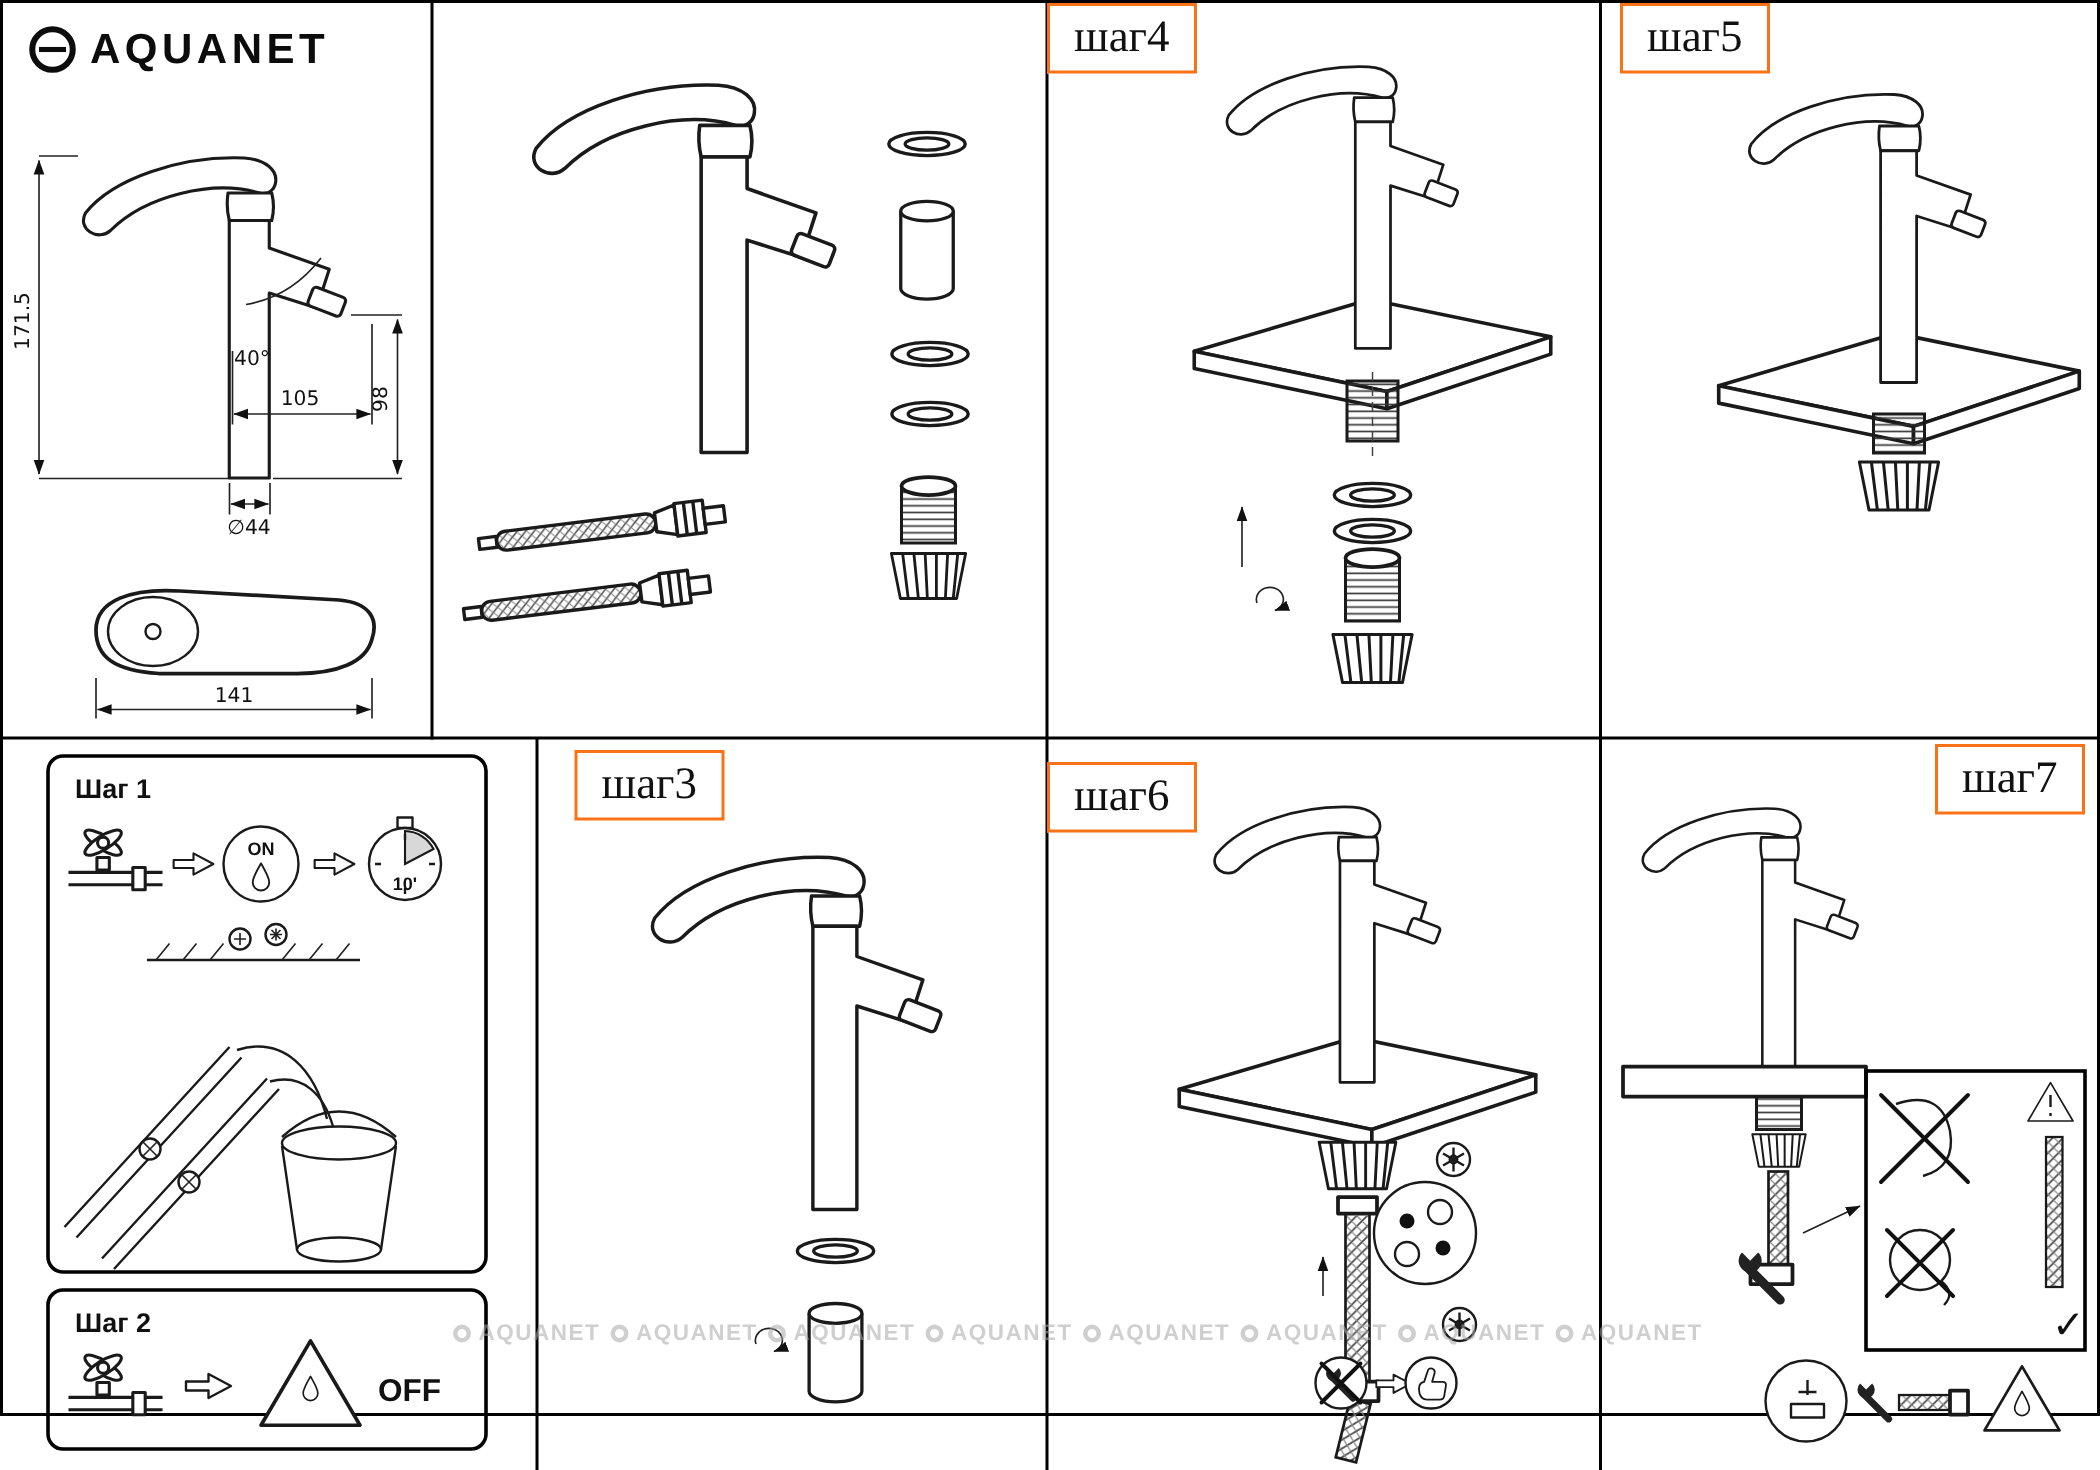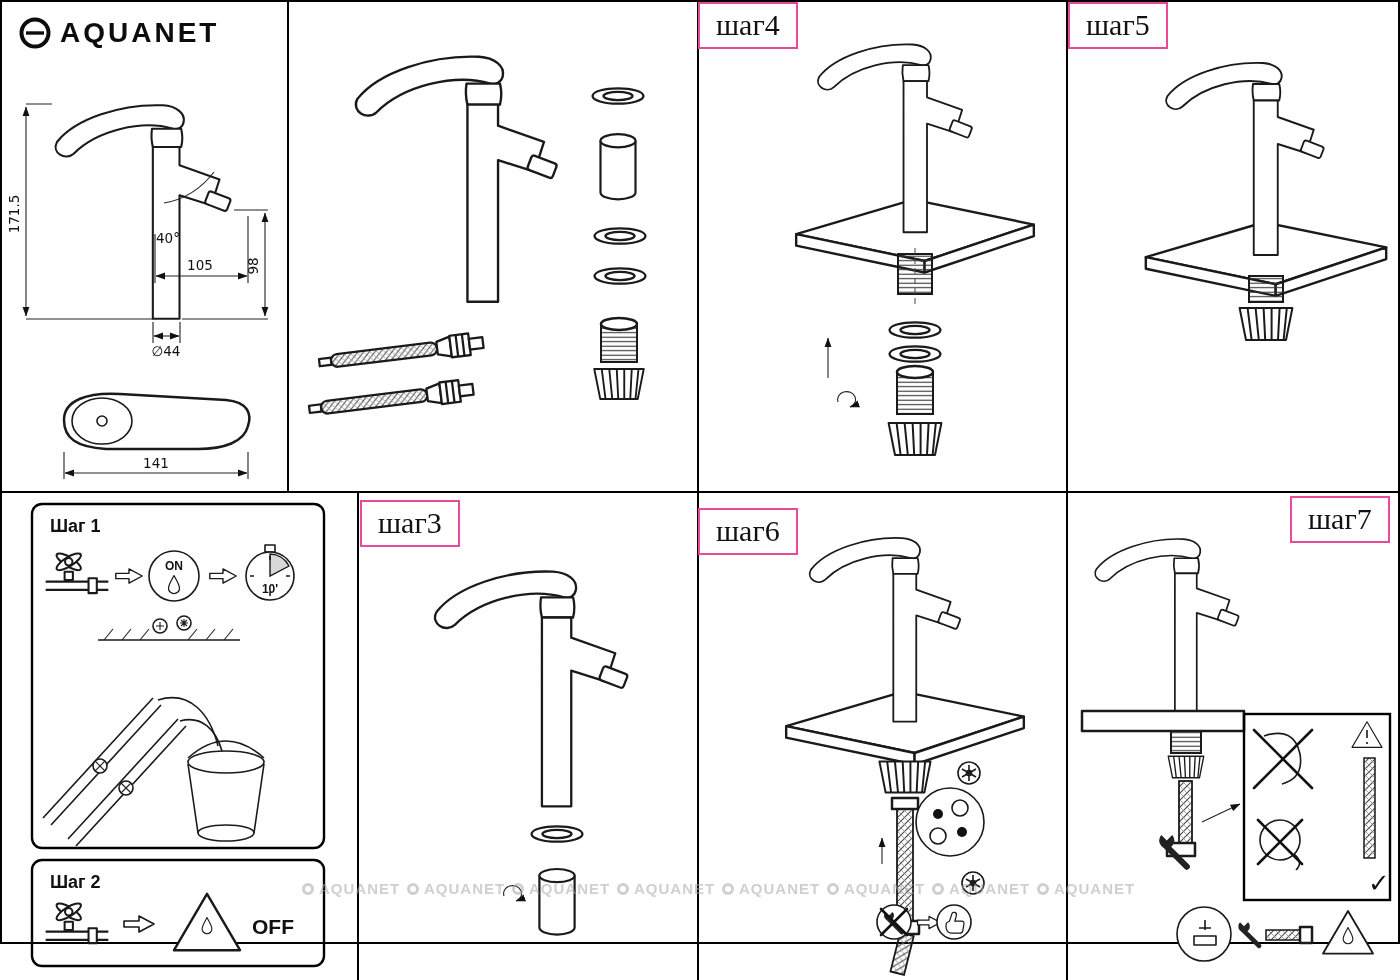"шаг4" .step-box { border: 2px solid #ec4899 -> 2px solid #f97316 }
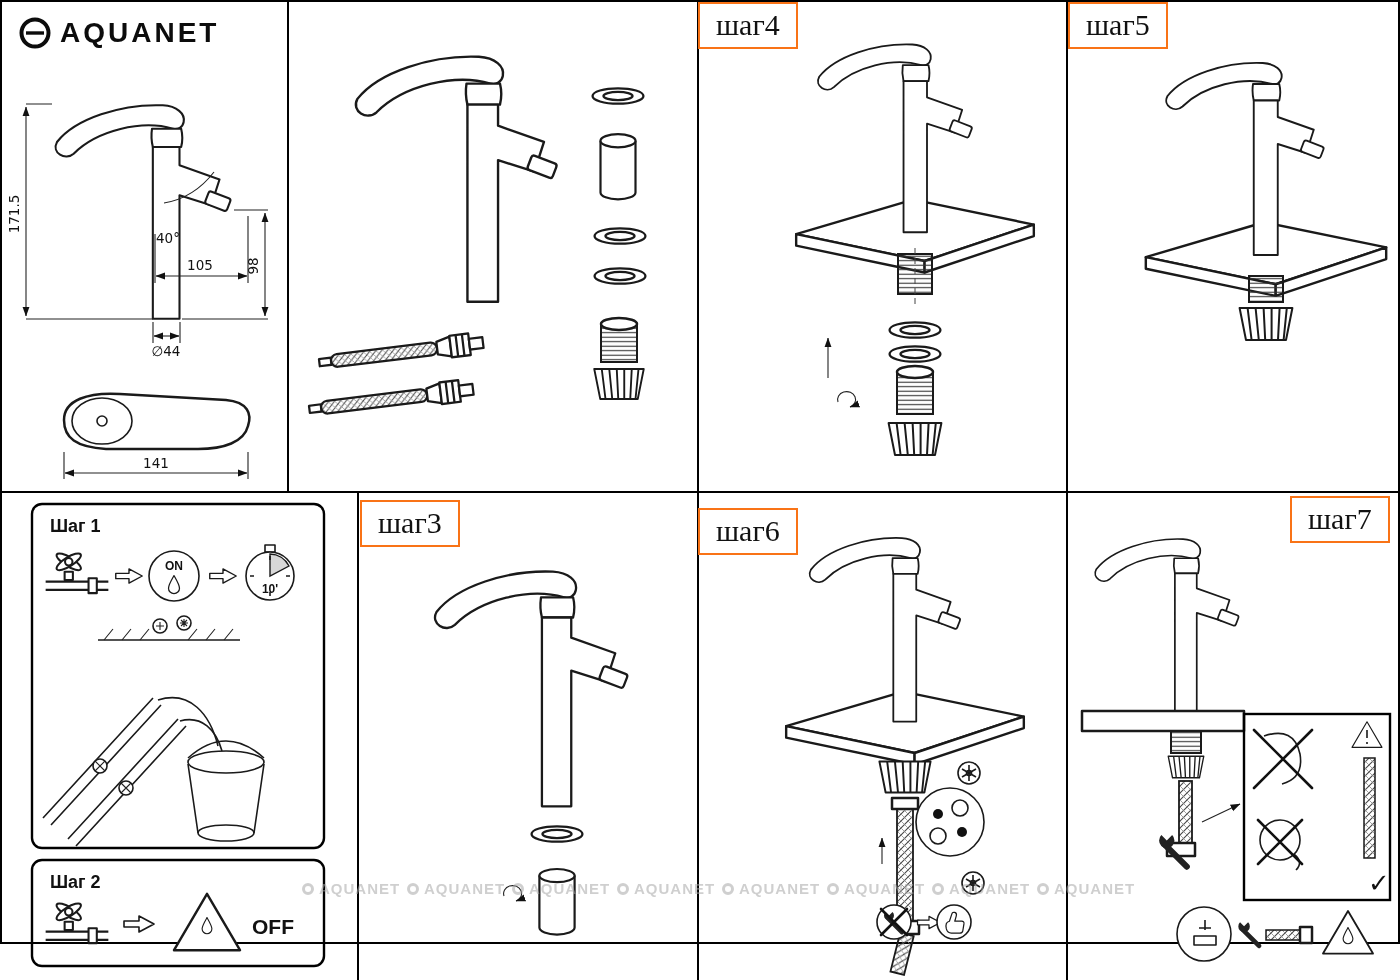"шаг5" div.step-box { left: 0 -> 12px }
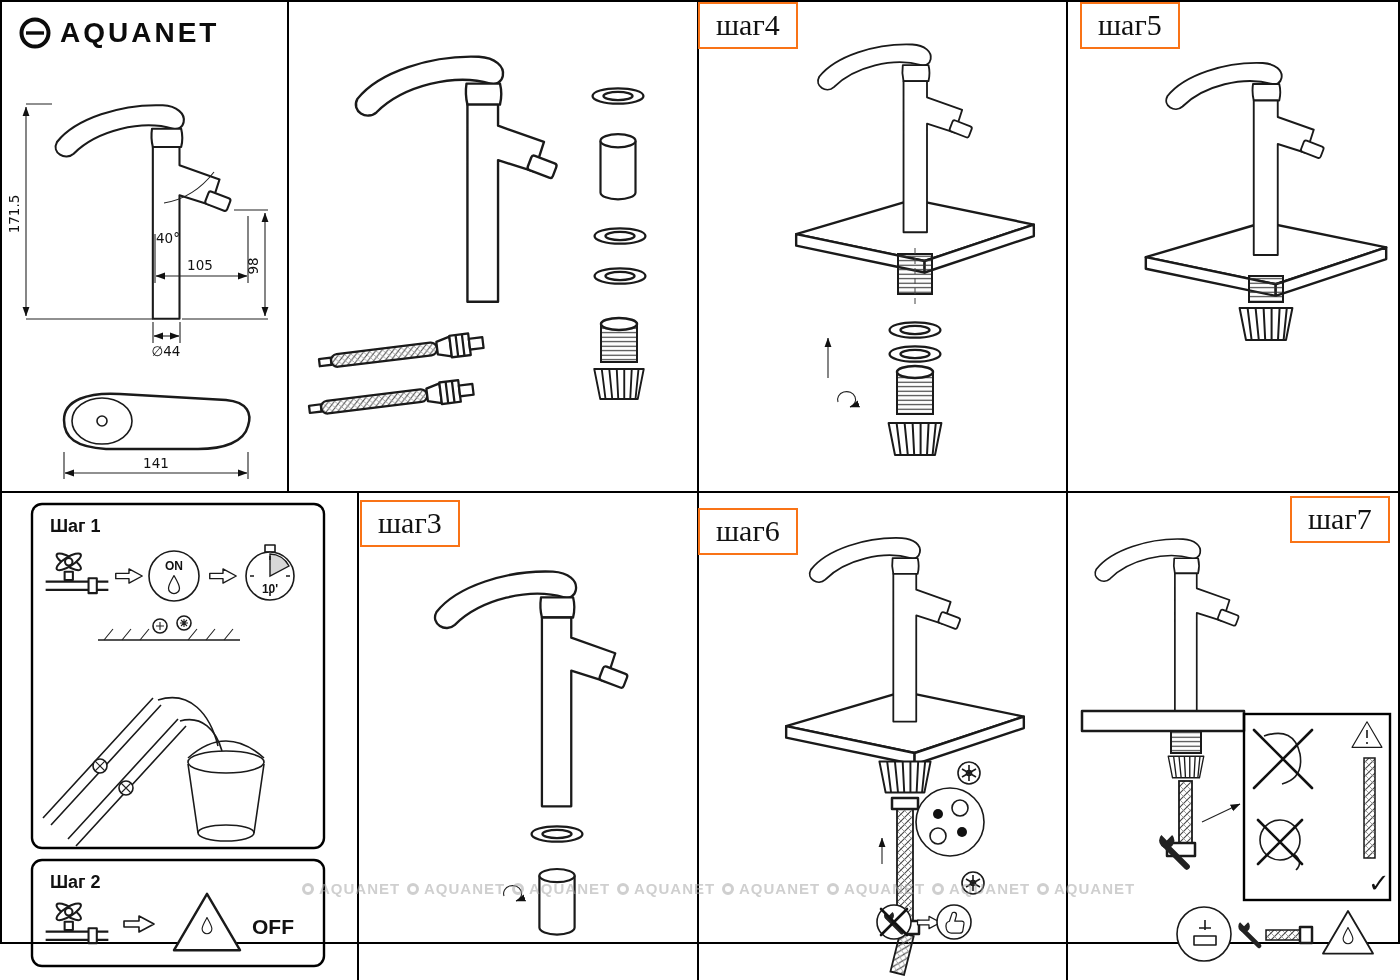"шаг3" div.step-box { left: 2px -> 25px }
